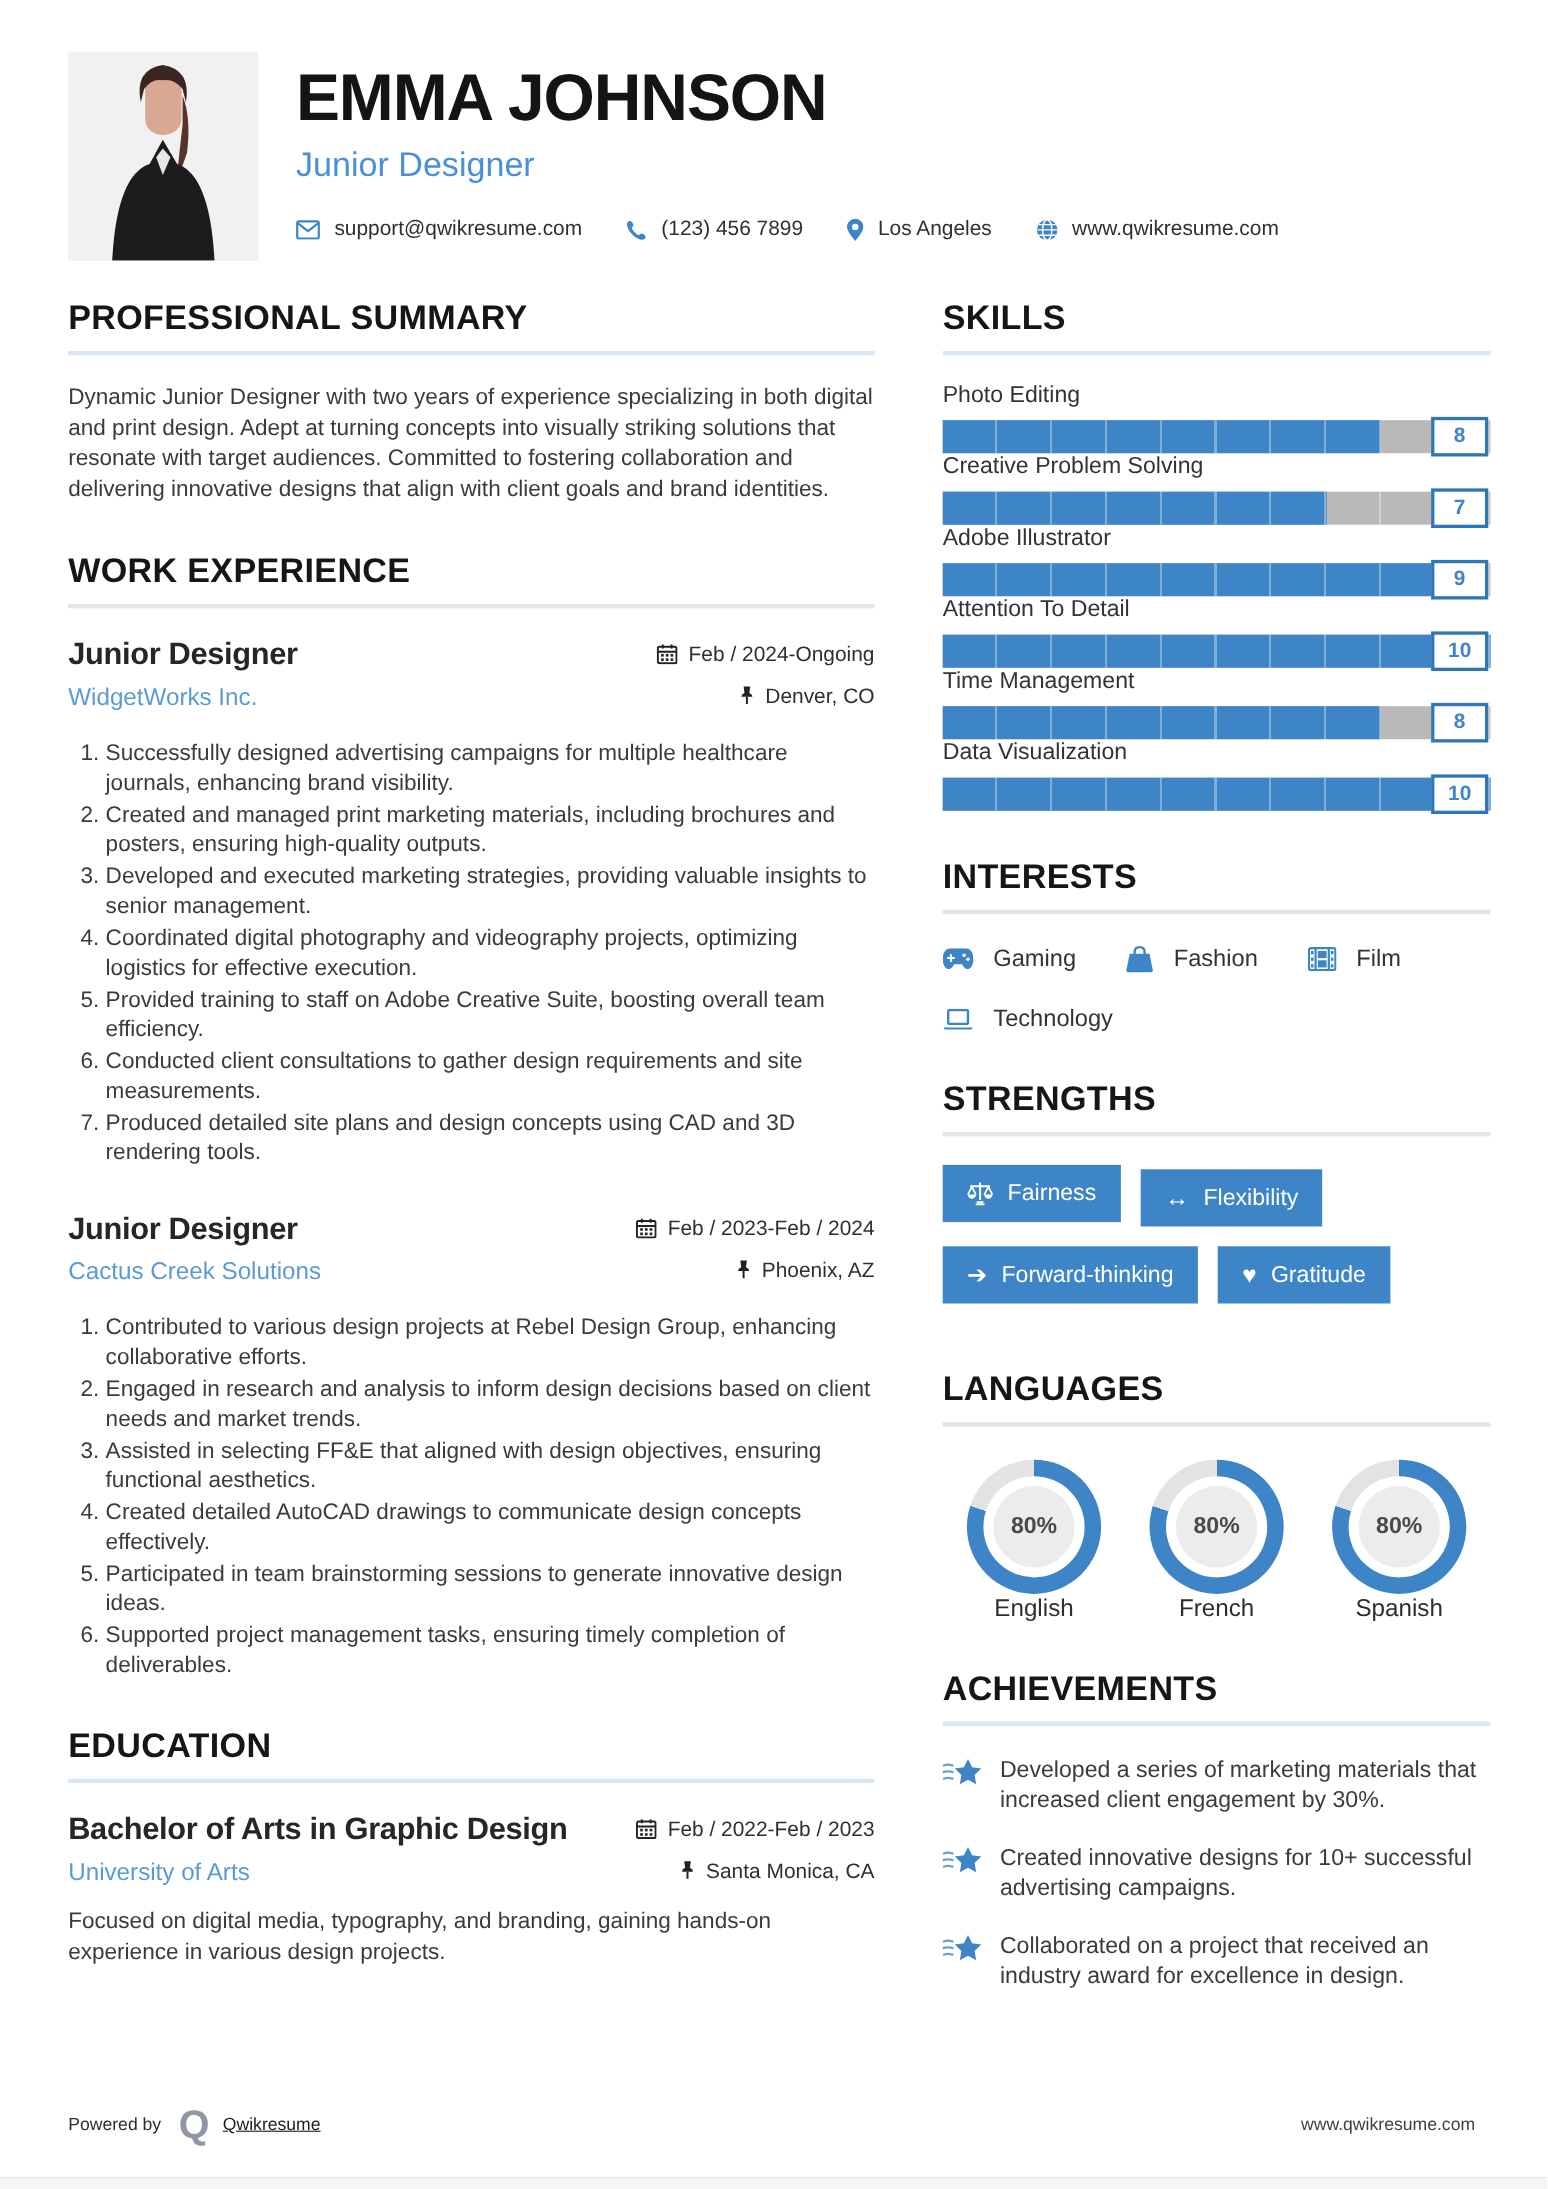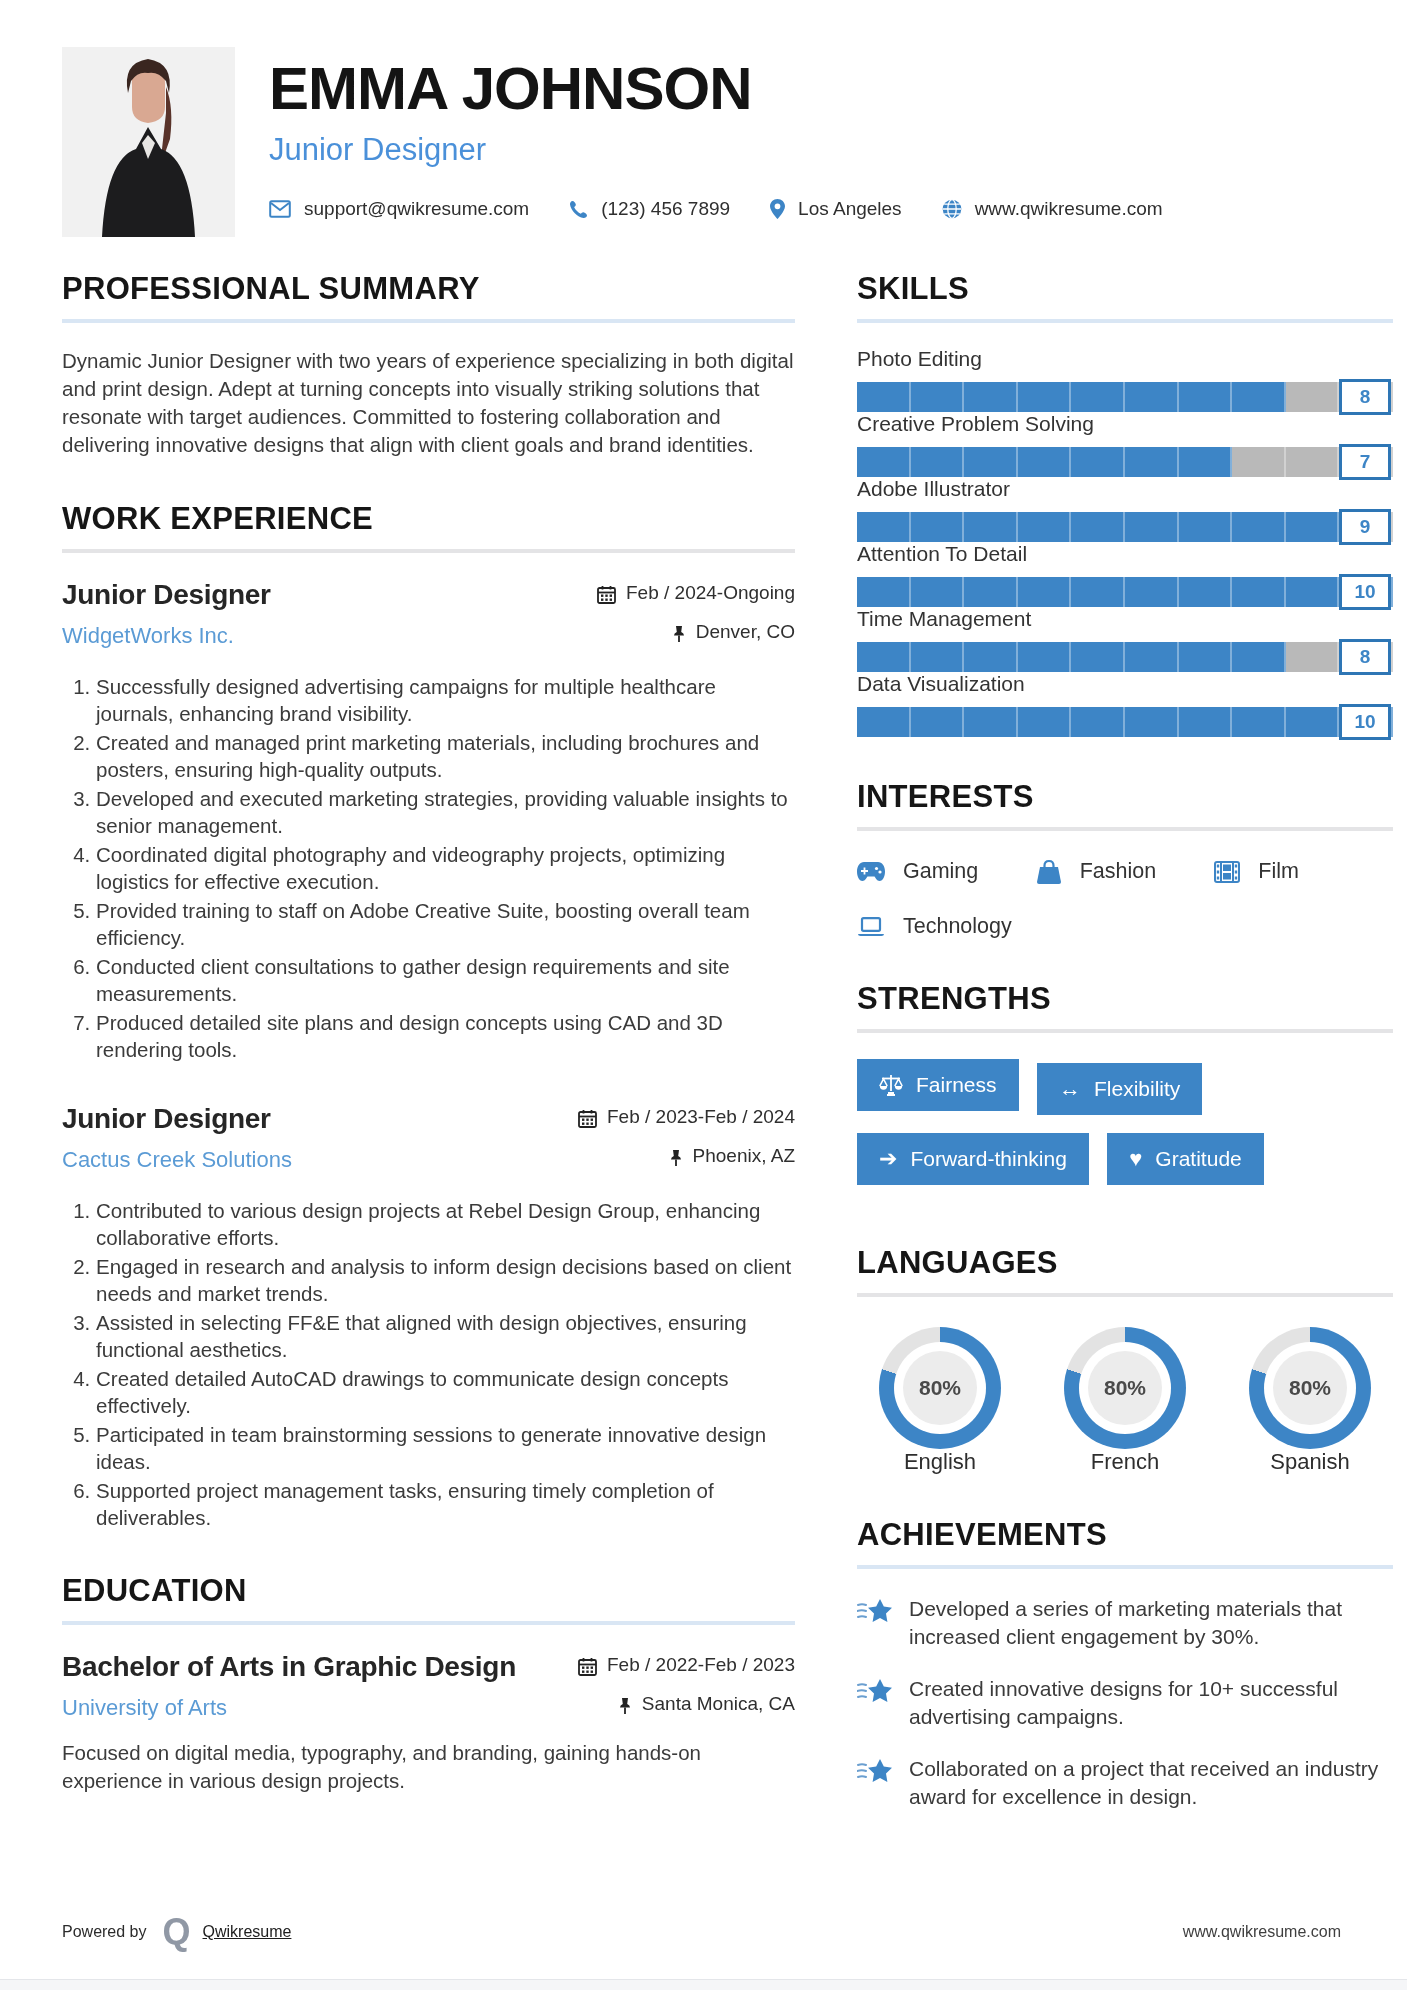"Feb / 2024-Ongoing" .job-dates, .job-loc { align-items: flex-end -> flex-start }
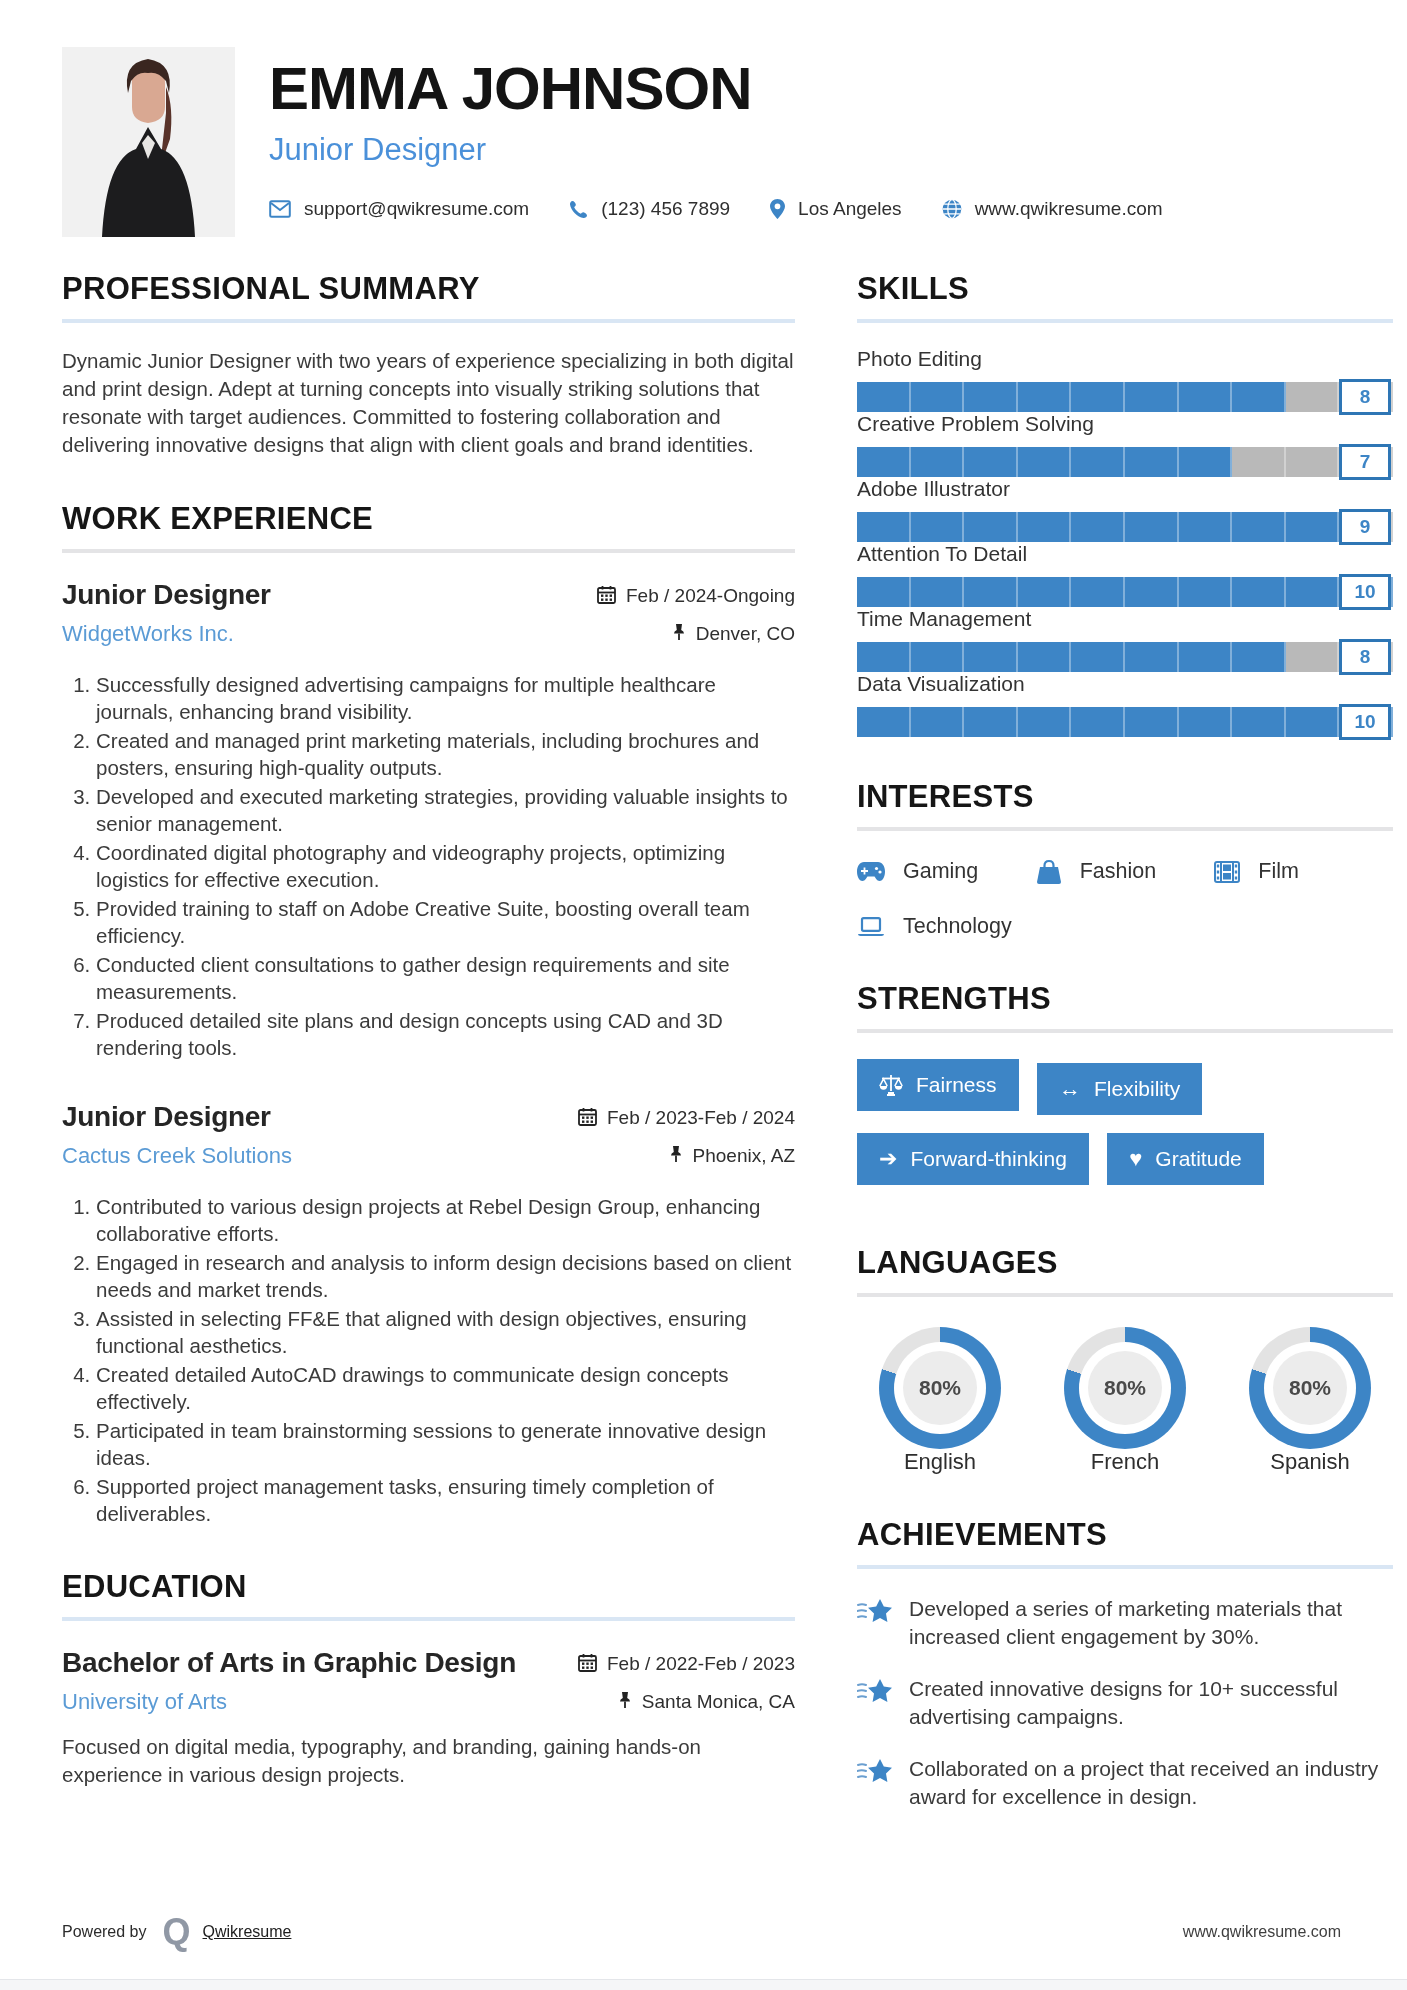"80%" .langs { gap: 19px -> none }
